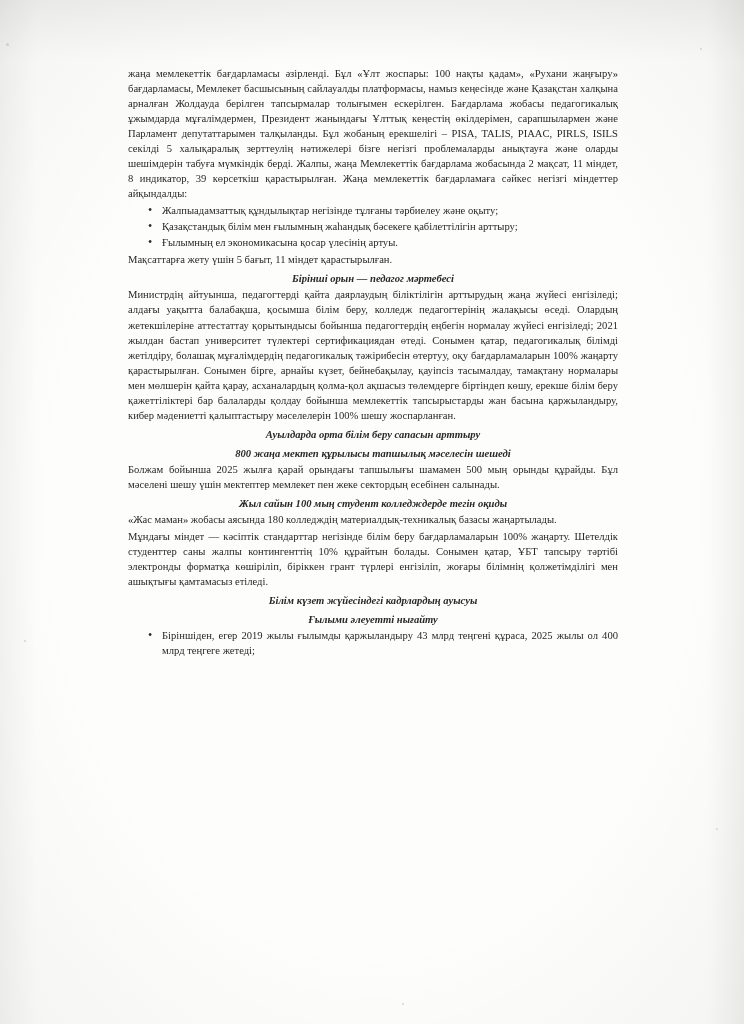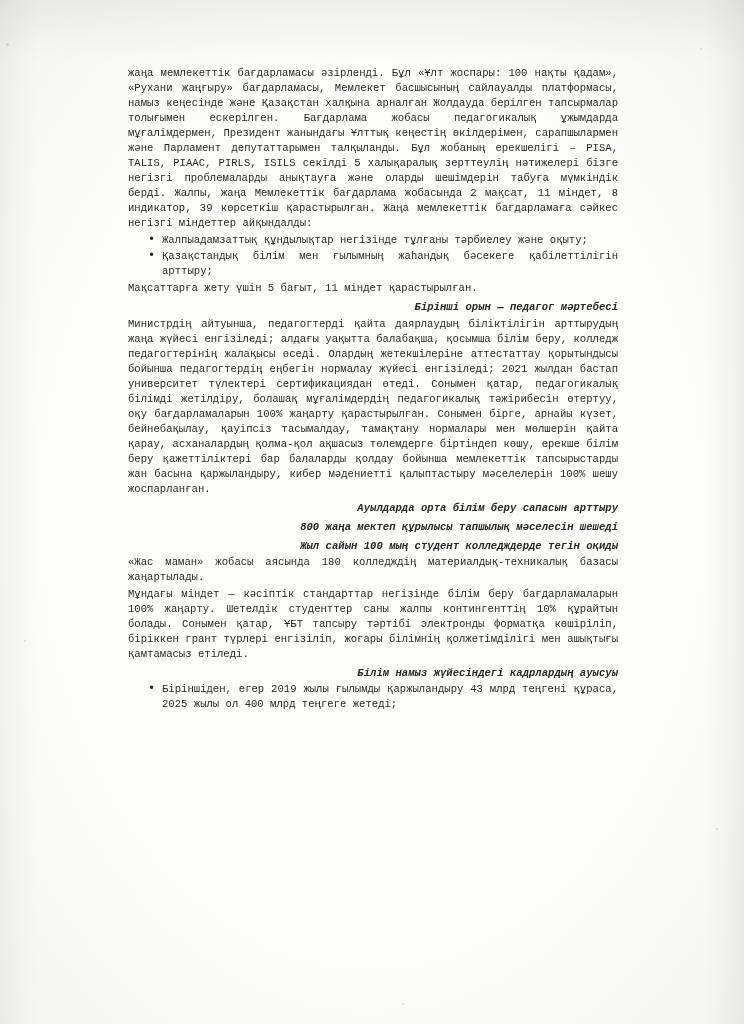"жаңа мемлекеттік бағдарламасы әзірленді." .content { font-family: Liberation Mono, monospace -> Liberation Serif, serif }
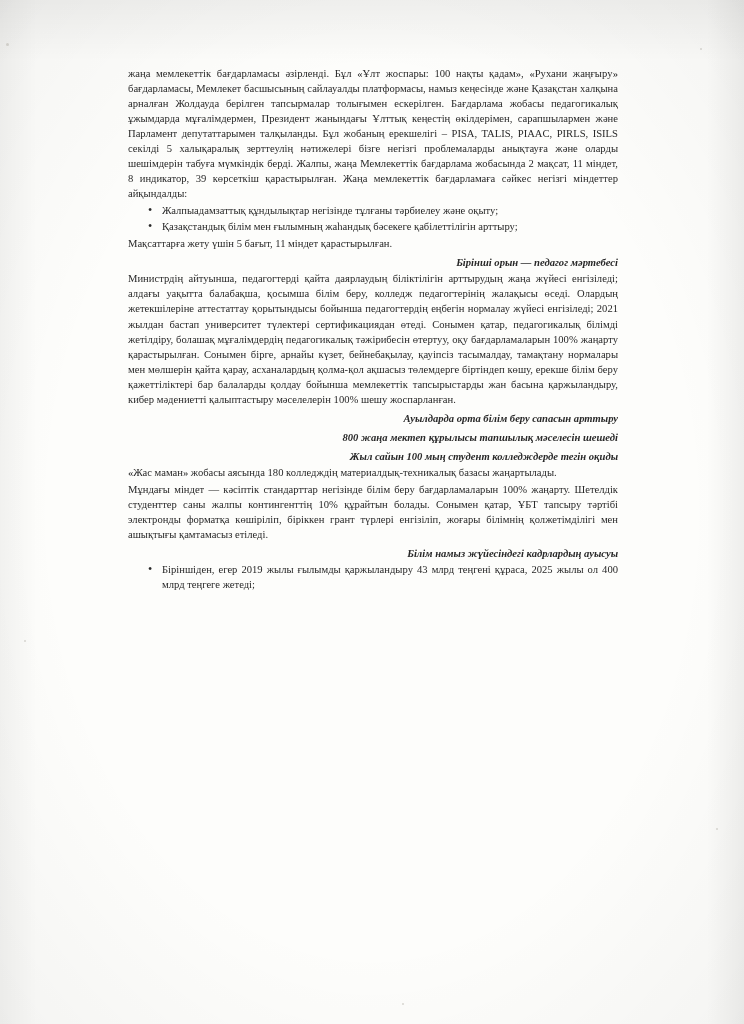"Ғылымның ел экономикасына қосар үлесінің" li { html: none -> <li>Ғылымның ел экономикасына қосар үлесінің артуы.</li> }
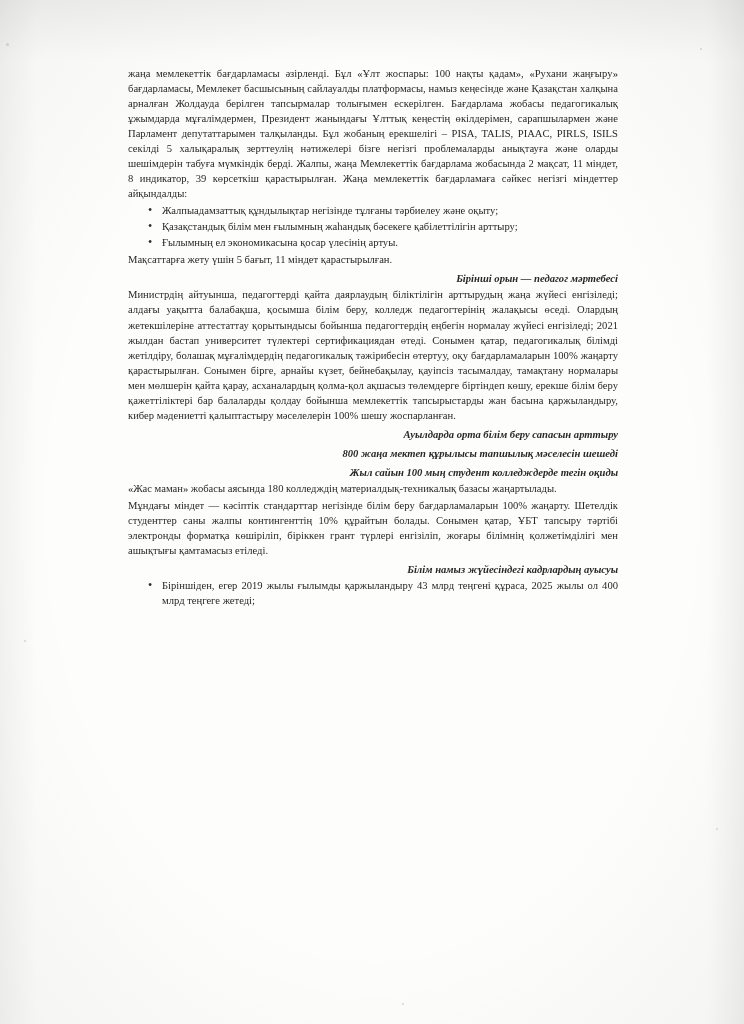"Бірінші орын — педагог мәртебесі" .heading-i { text-align: right -> center }
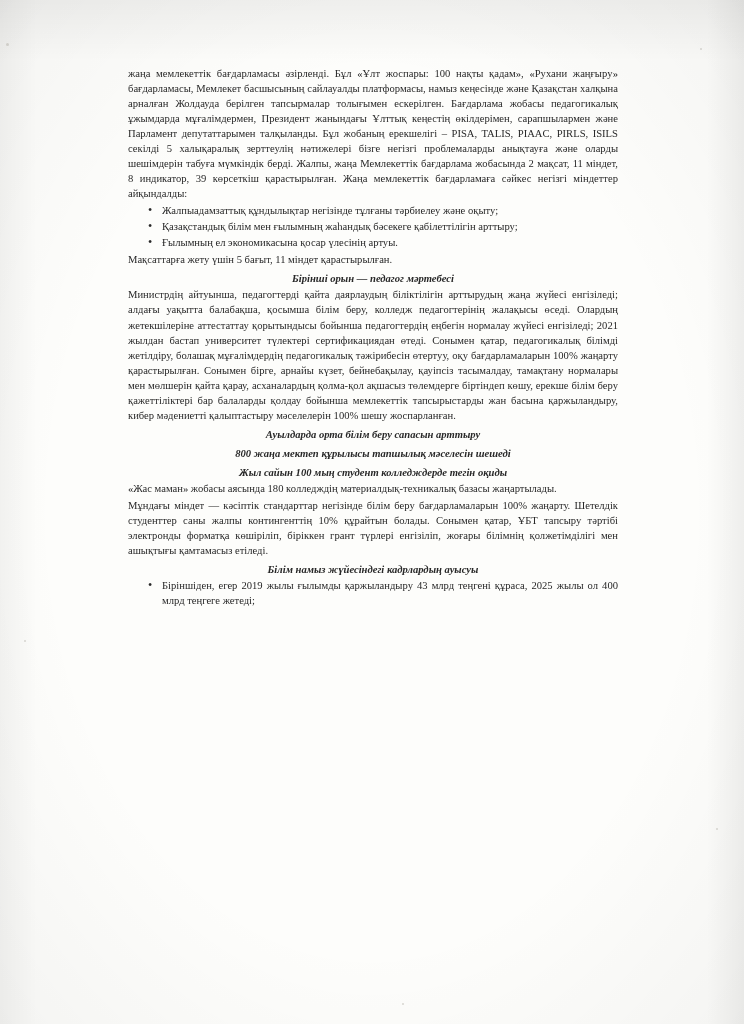"Болжам бойынша 2025 жылға қарай" p.just { html: none -> <p>Болжам бойынша 2025 жылға қарай орындағы тапшылығы шамамен 500 мың орынды құрайды. Бұл мәселені шешу үшін мектептер мемлекет пен жеке сектордың есебінен салынады.</p> }
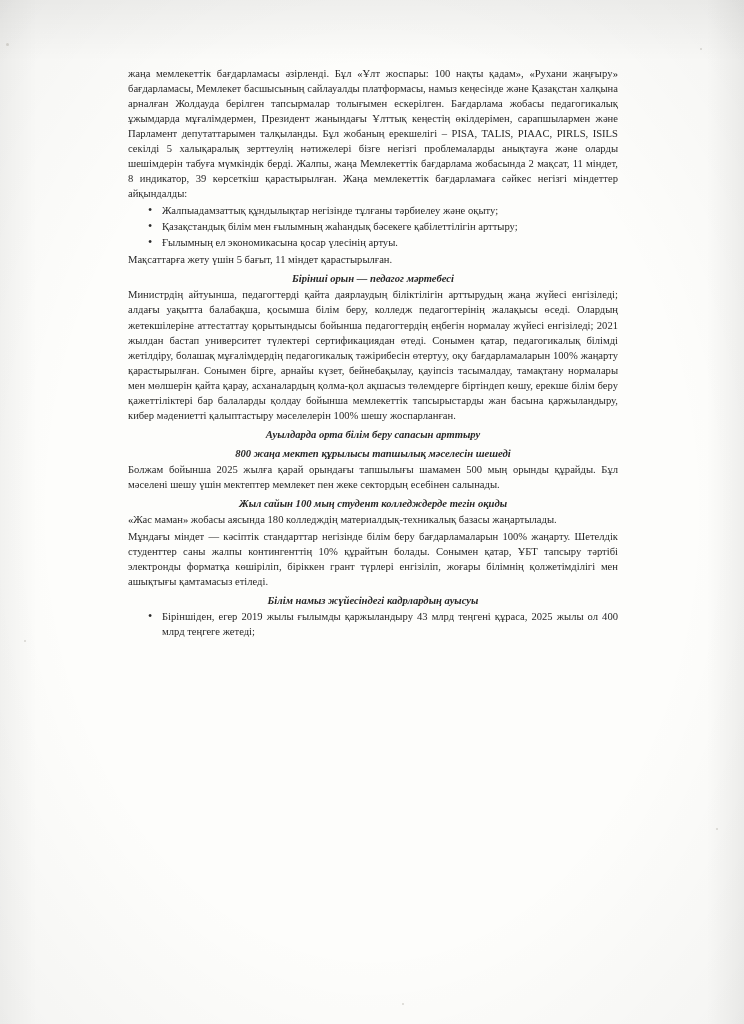"Білім намыз жүйесіндегі кадрлардың" p.heading-i { text: намыз -> күзет }
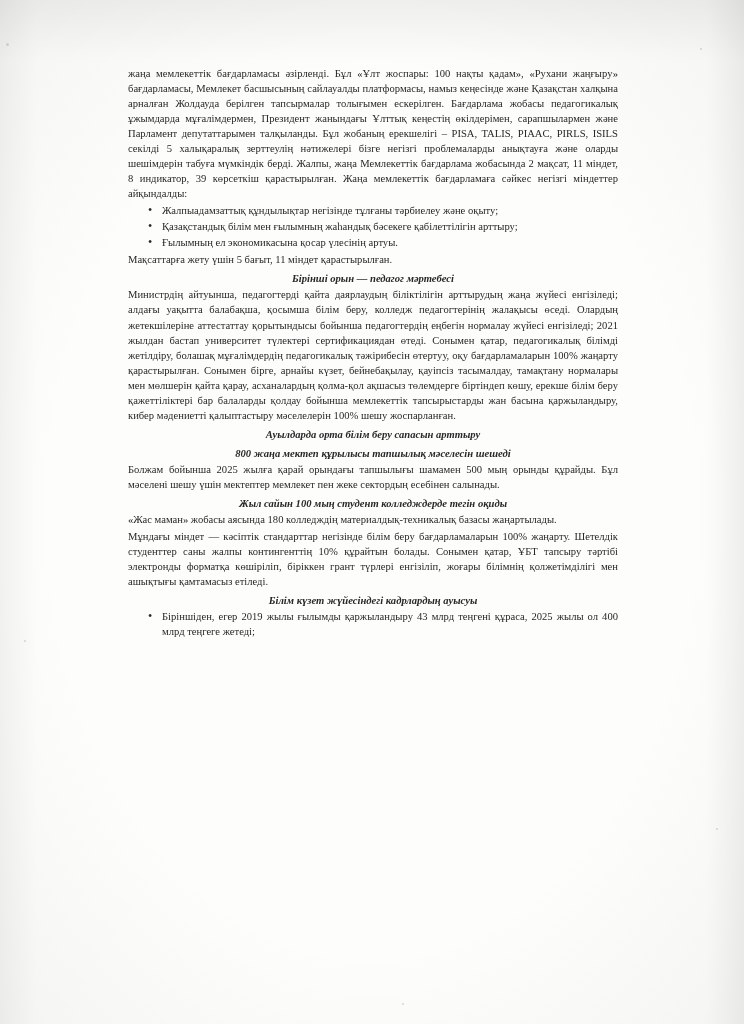"Ғылыми әлеуетті нығайту" p.heading-i { html: none -> <p>Ғылыми әлеуетті нығайту</p> }
